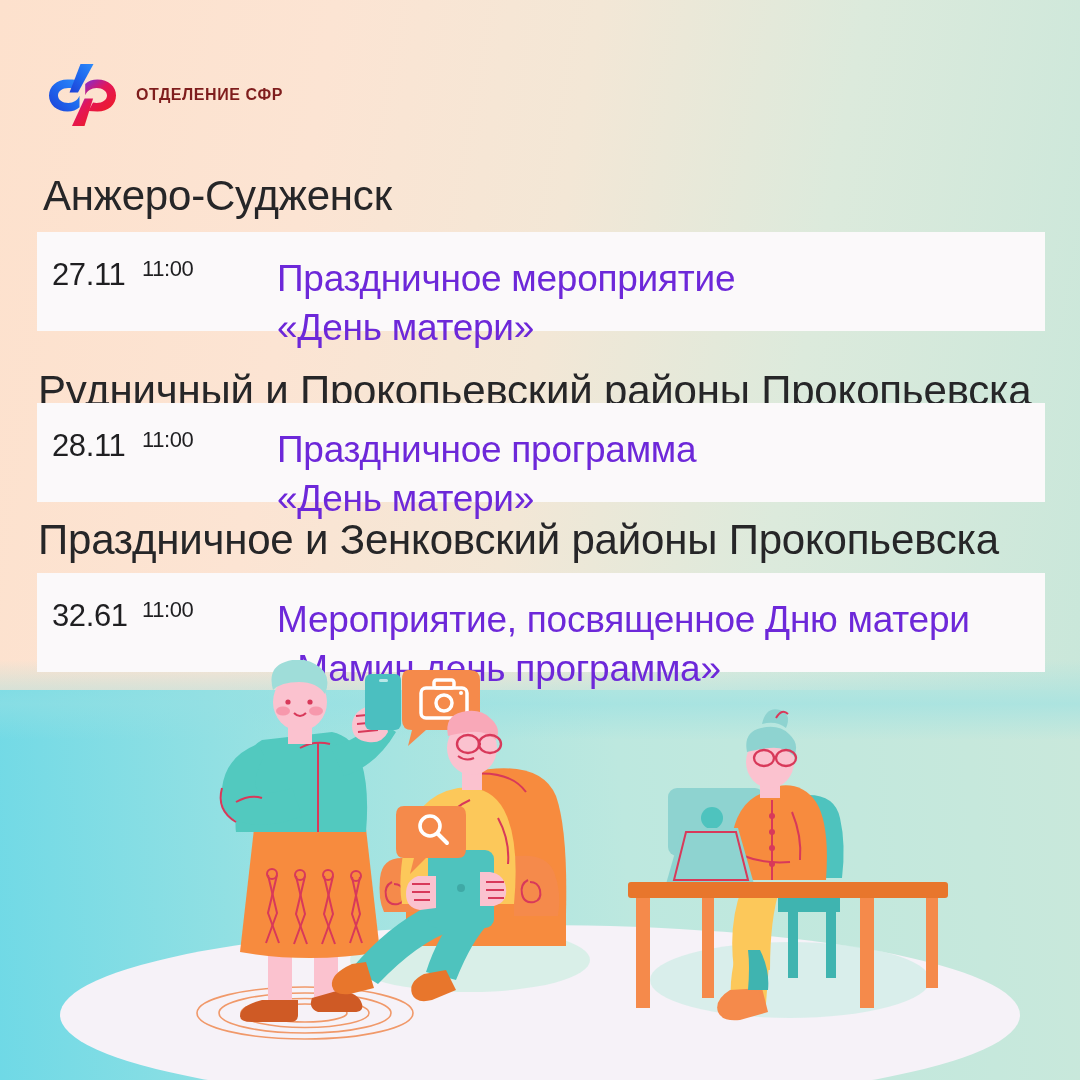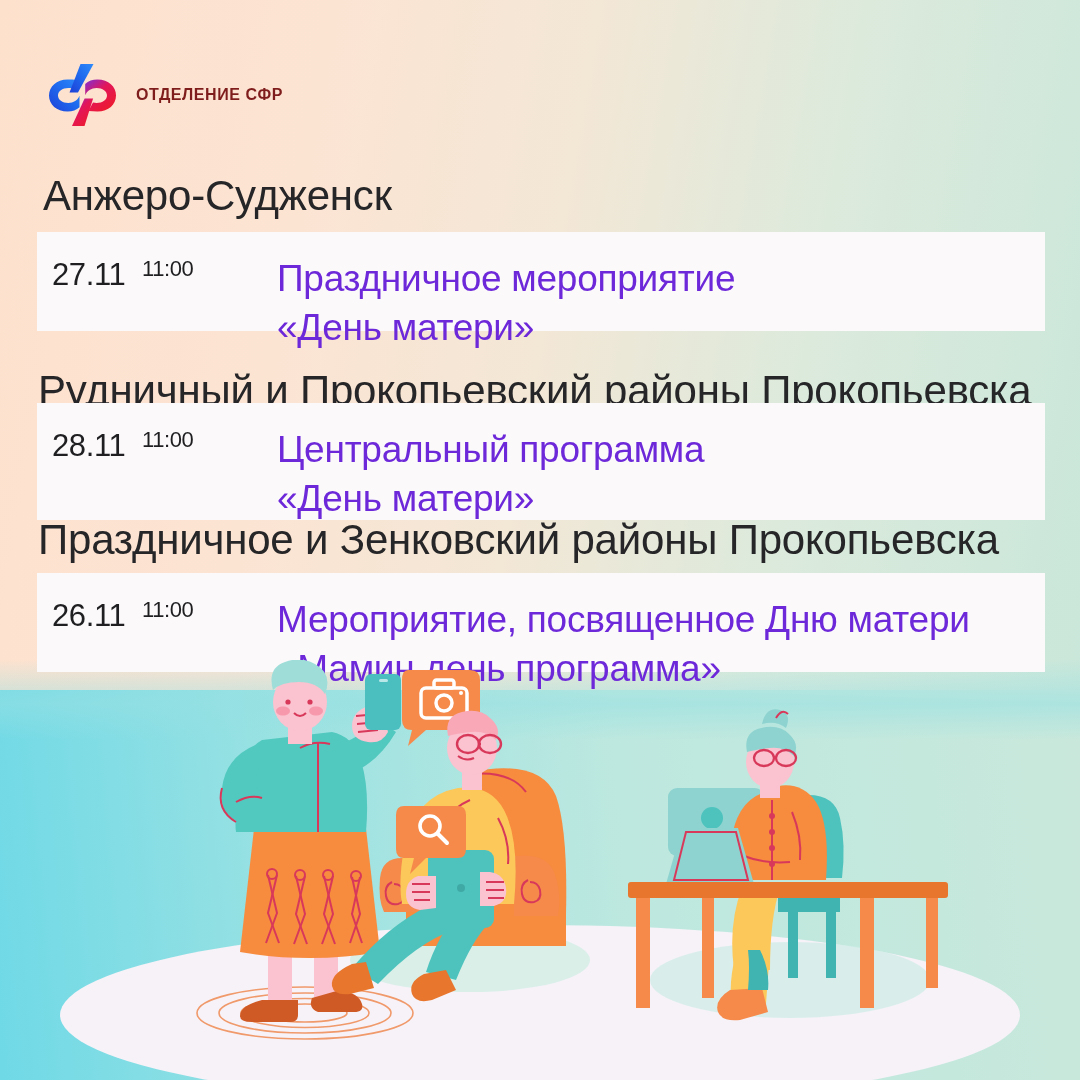"28.11" .card-2 { height: 117px -> 99px }
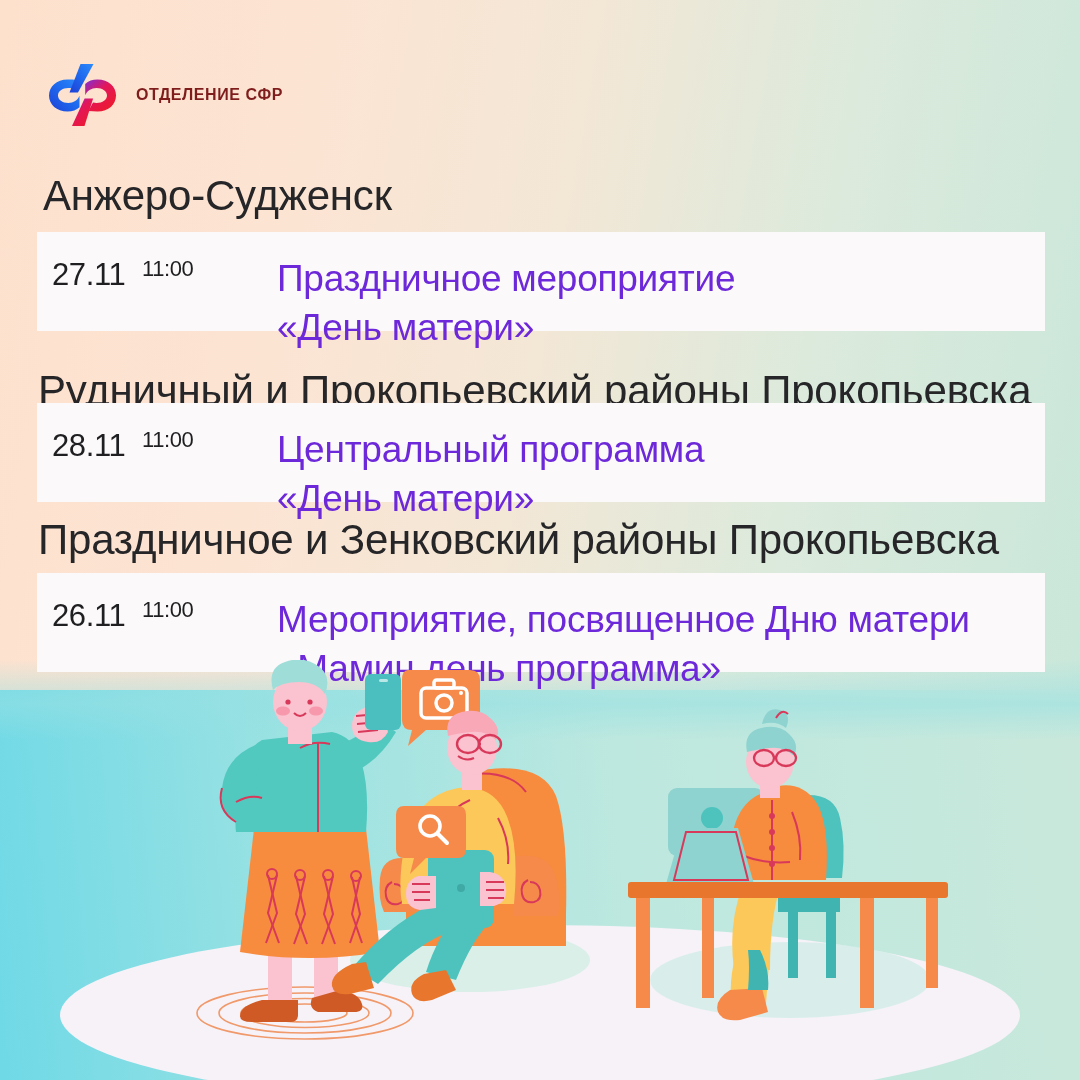"Центральный программа" div.c-title { text: Центральный -> Праздничное }
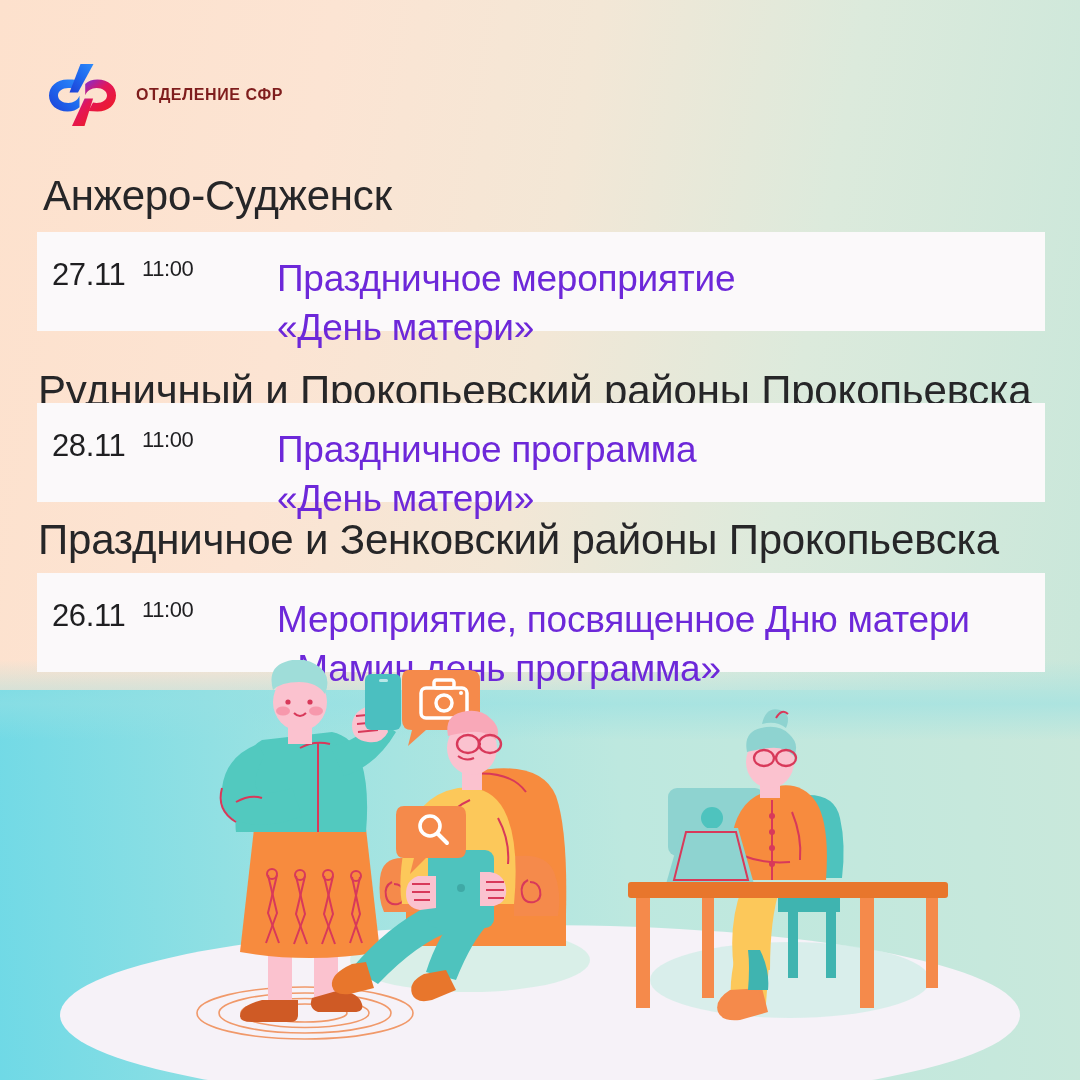"26.11" div.c-date { text: 26.11 -> 32.61 }
